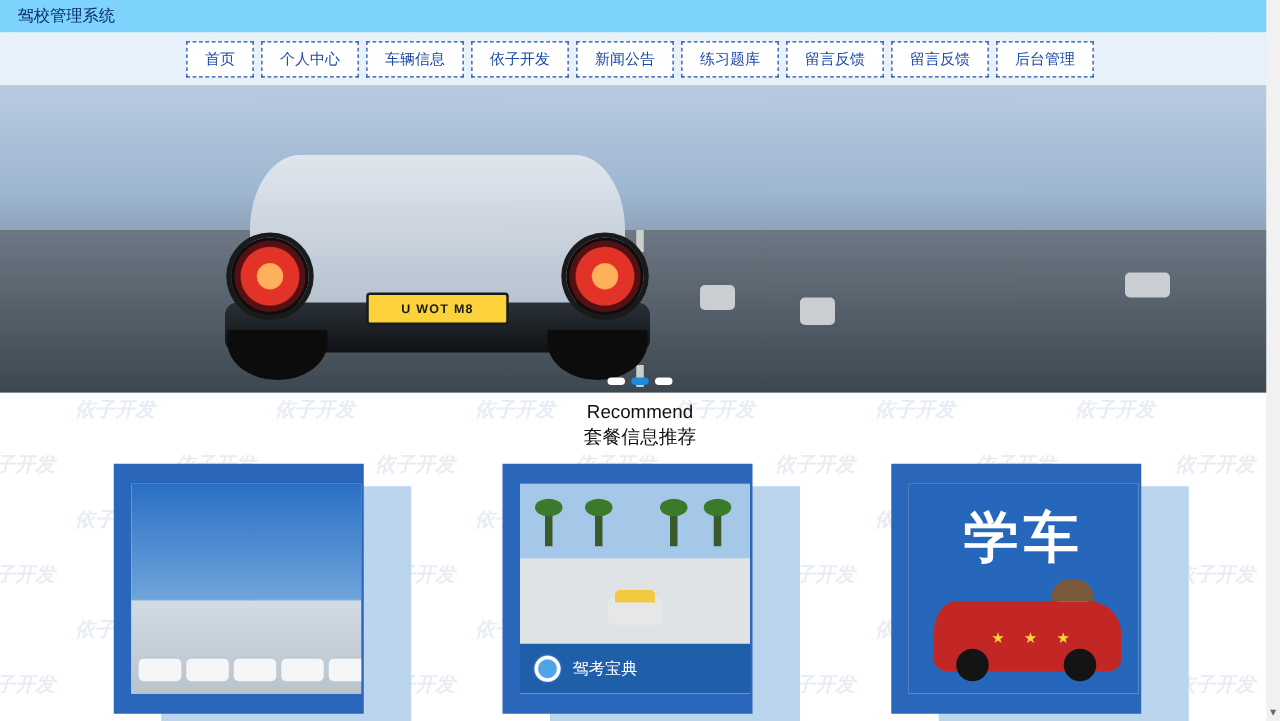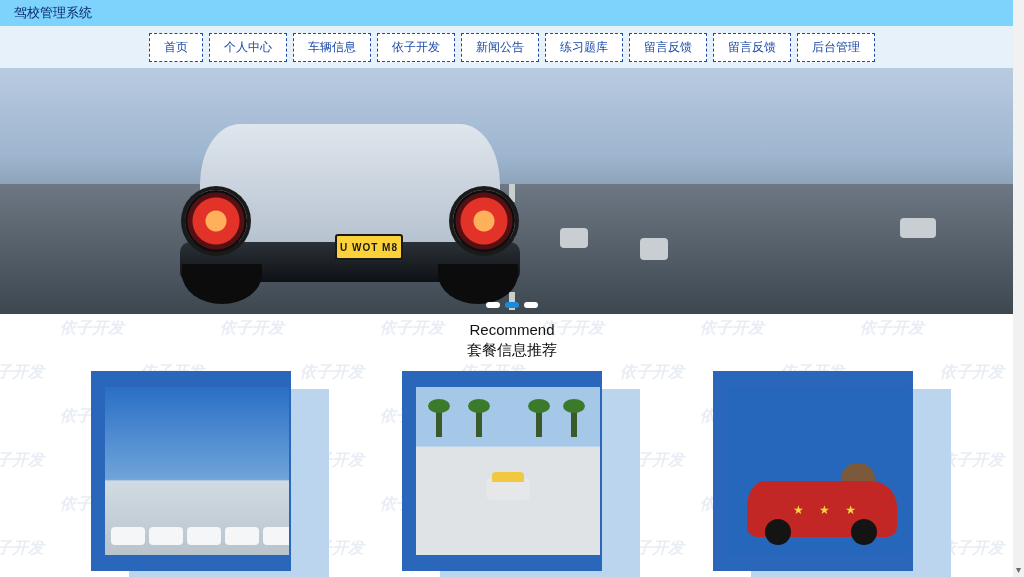"U WOT M8" .car .plate { margin-left: 19px -> none; width: 68px -> 114px }
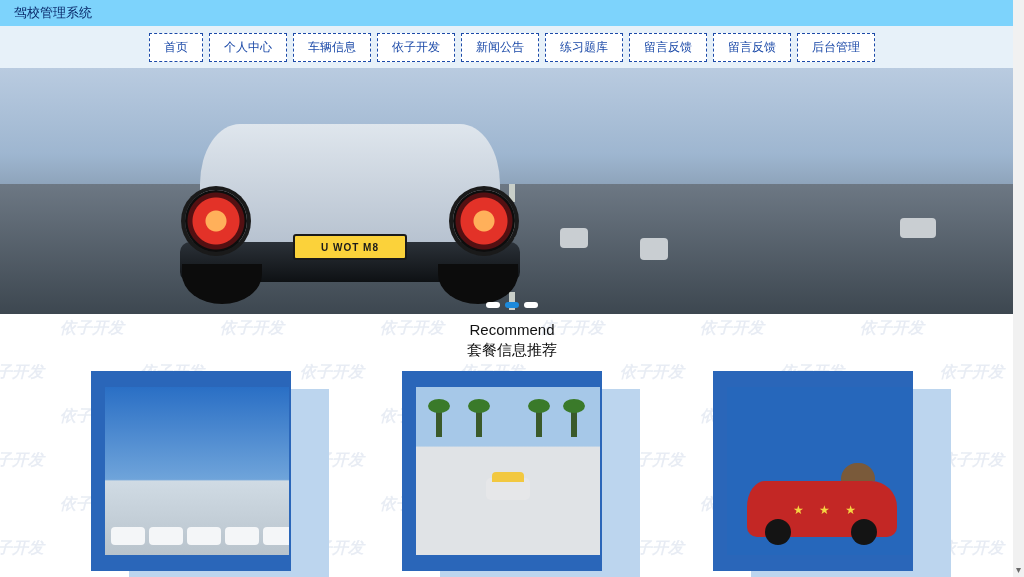"学车" div.txt { html: none -> <div>学车</div> }
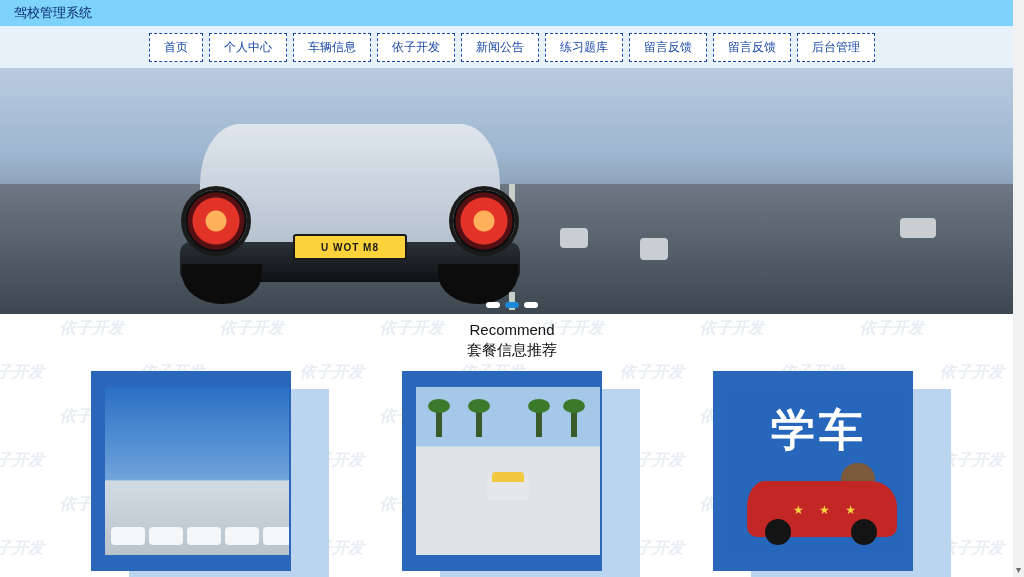"驾考宝典" div.bar { html: none -> <div> <div></div> <span>驾考宝典</span> </div> }
